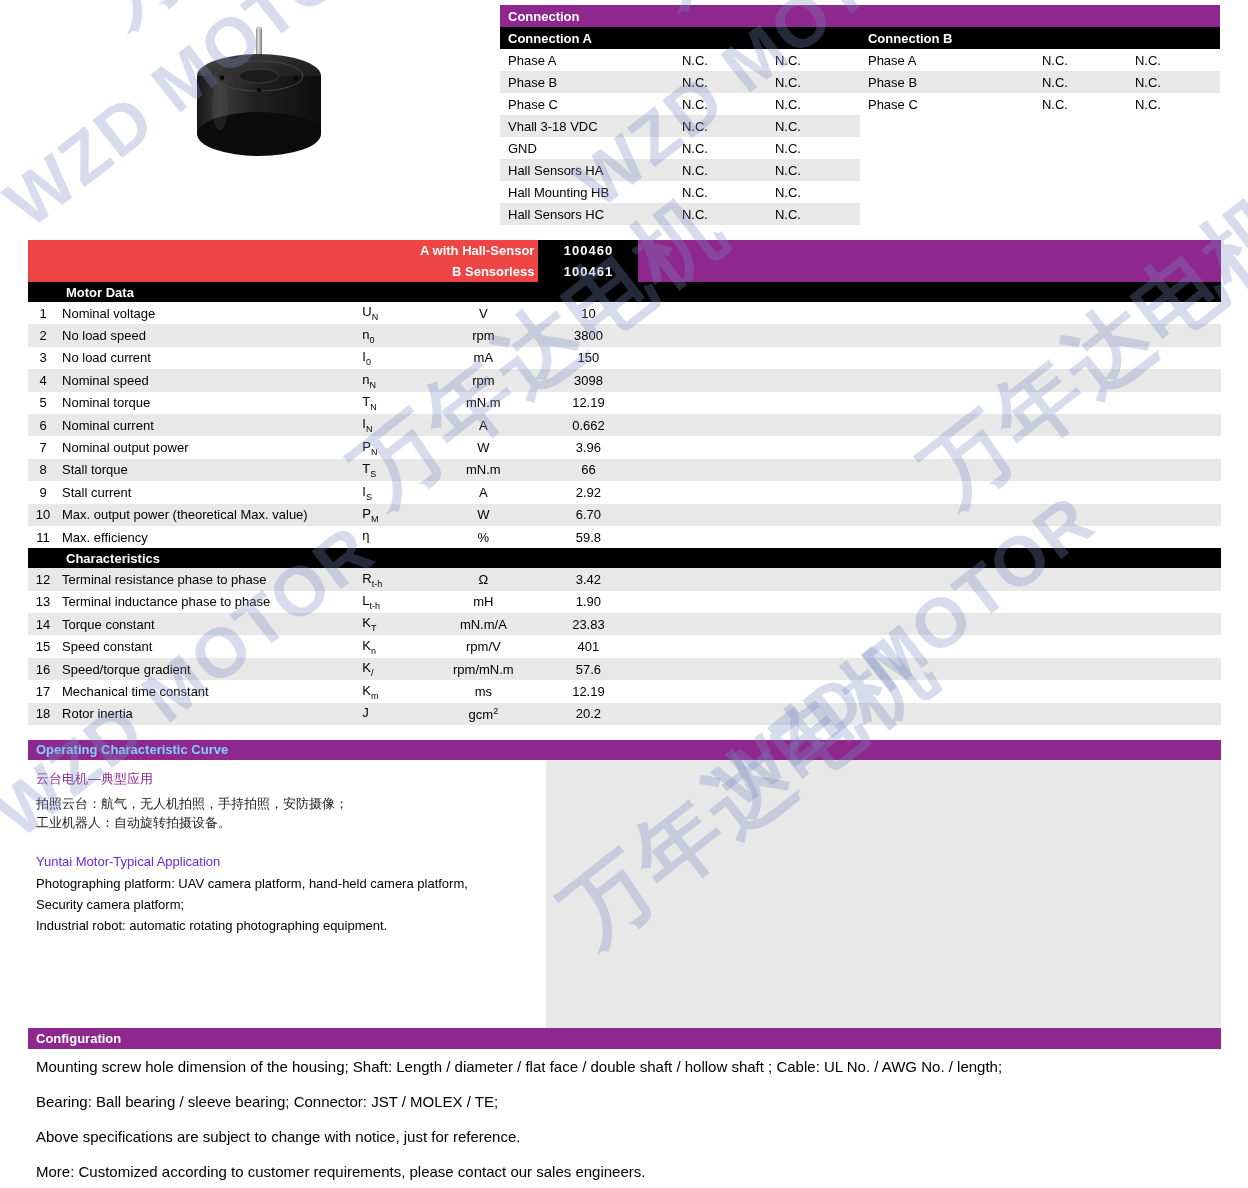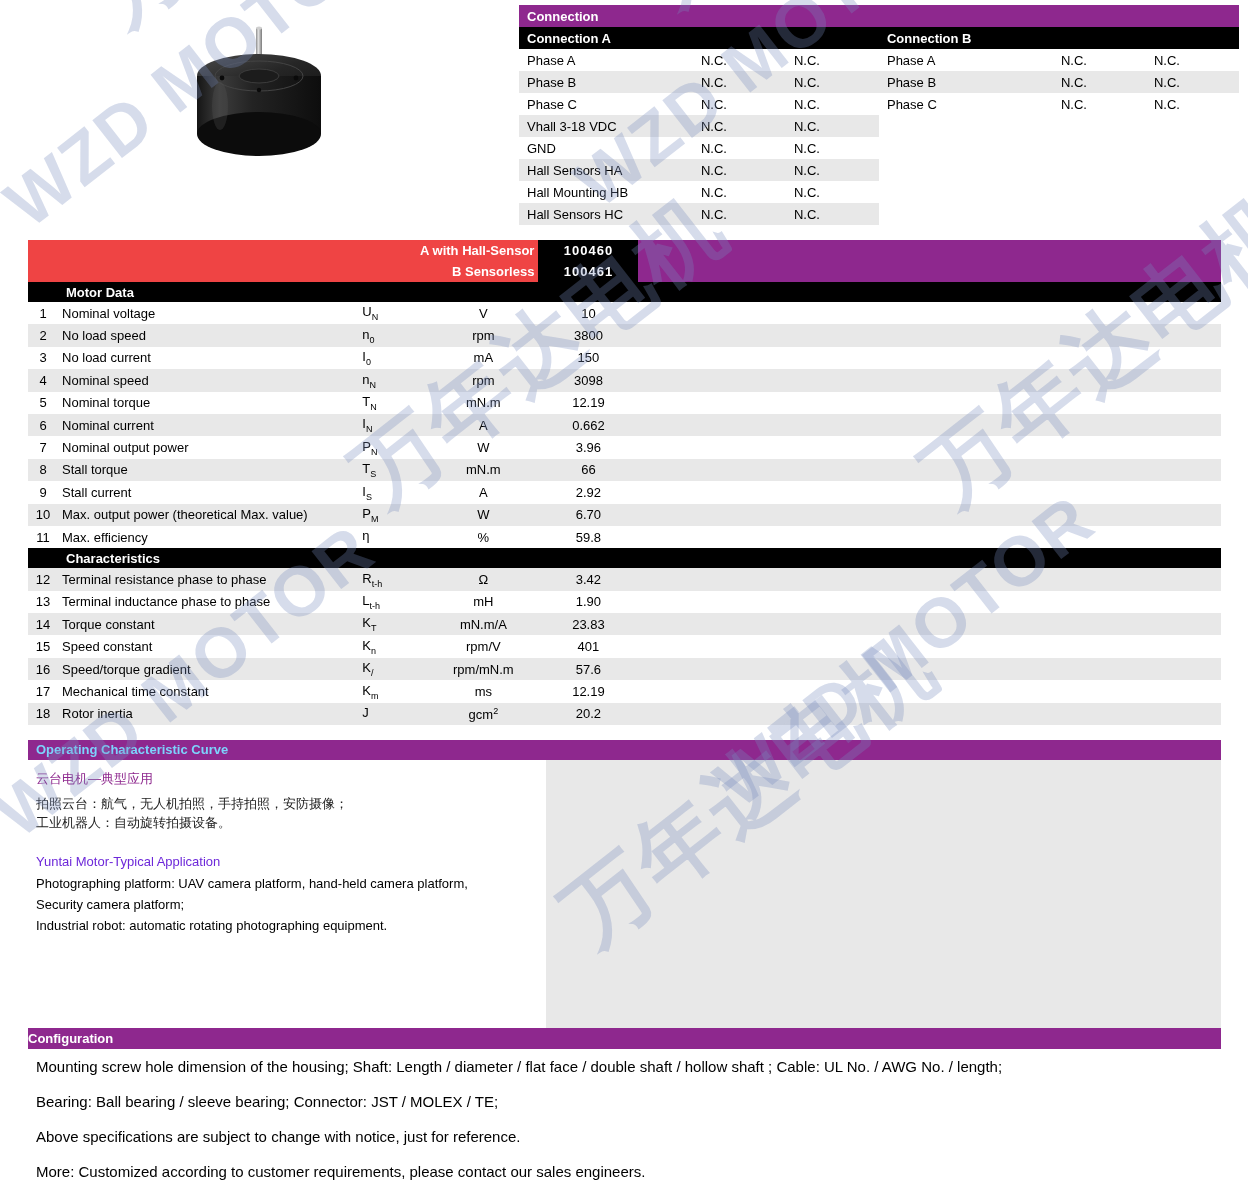"Connection" .conn-wrap { left: 519px -> 500px }
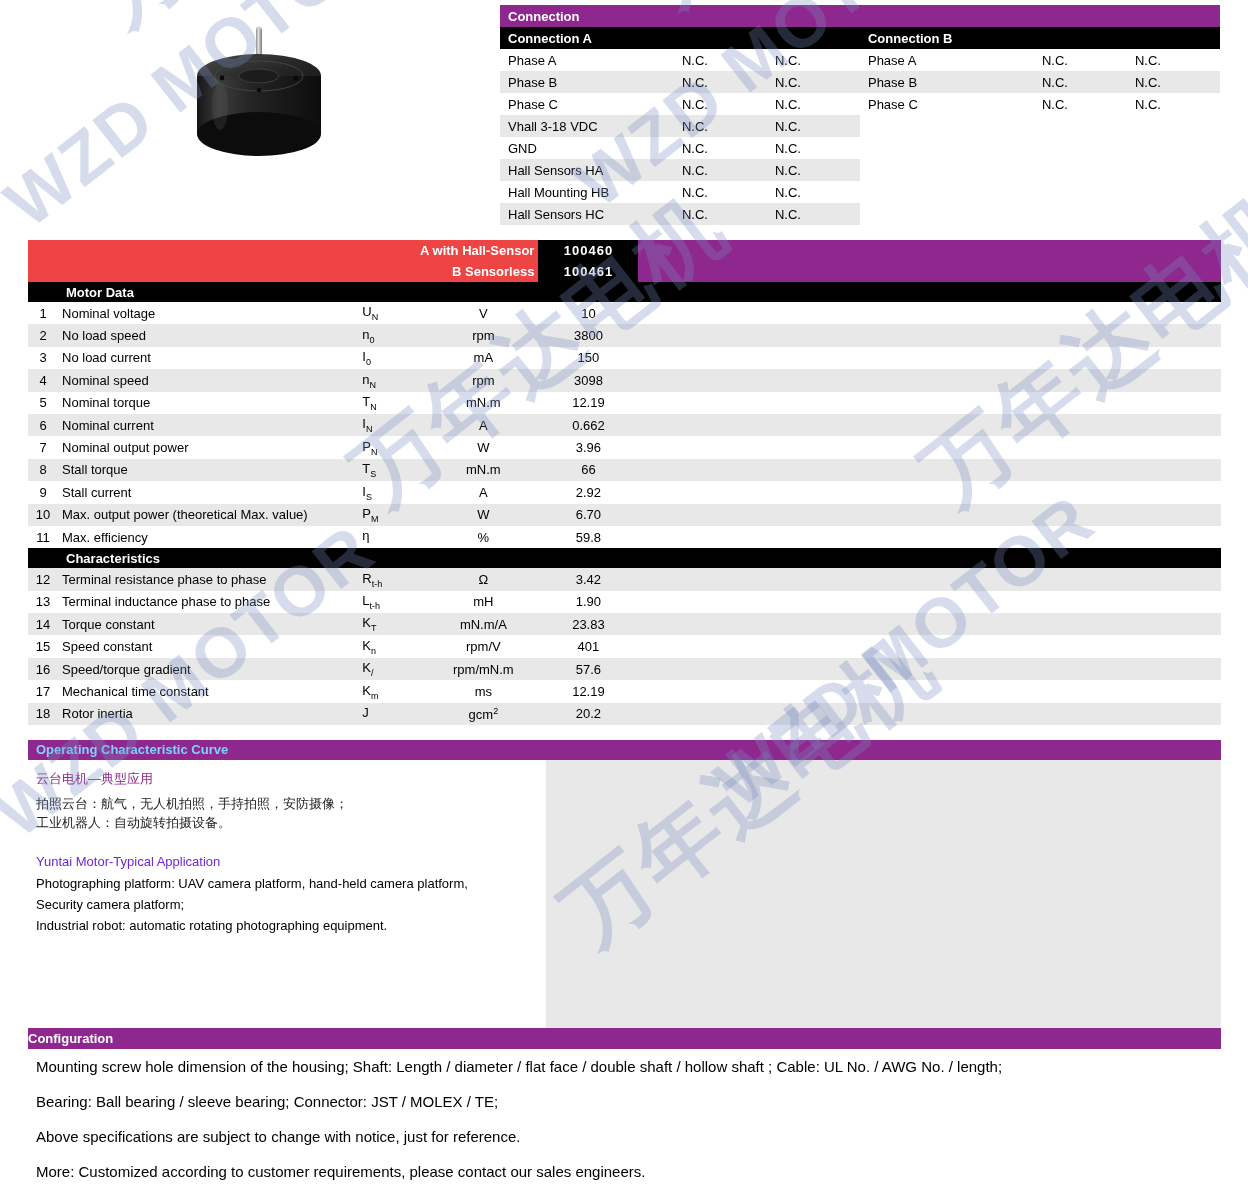"Configuration" .config-head { padding-left: 0 -> 8px }
